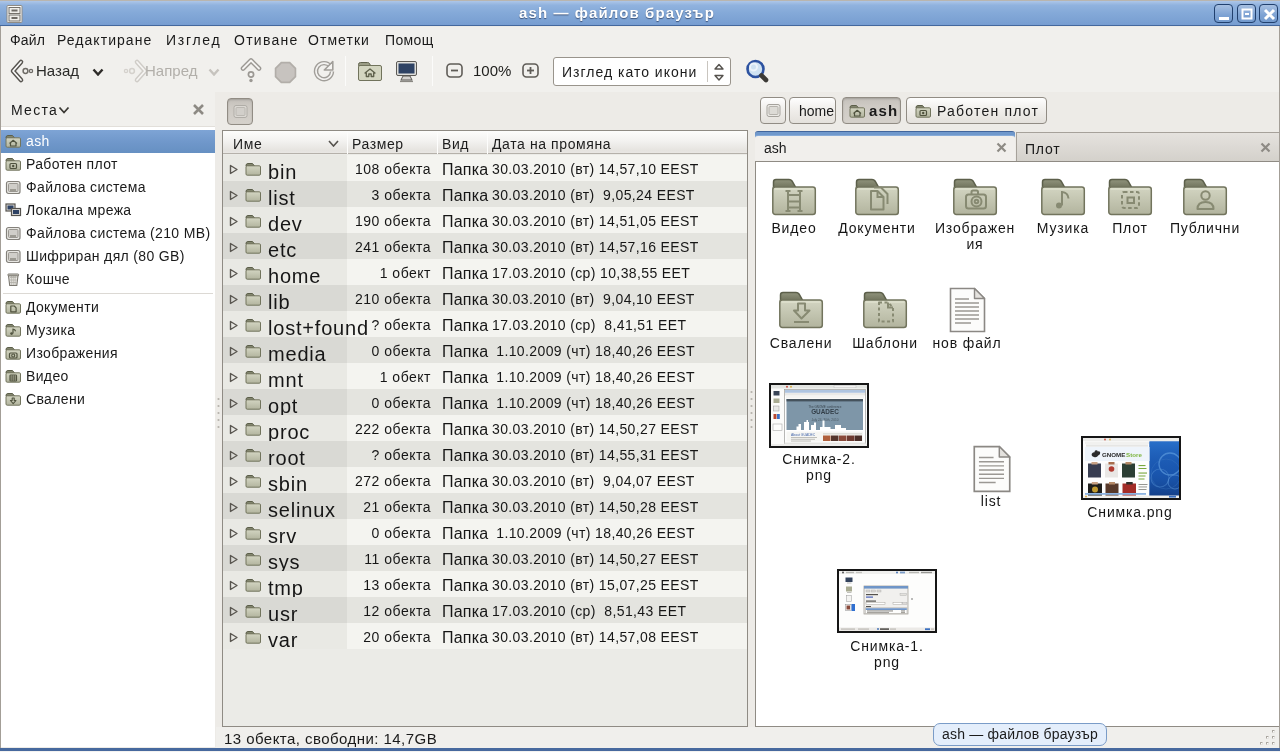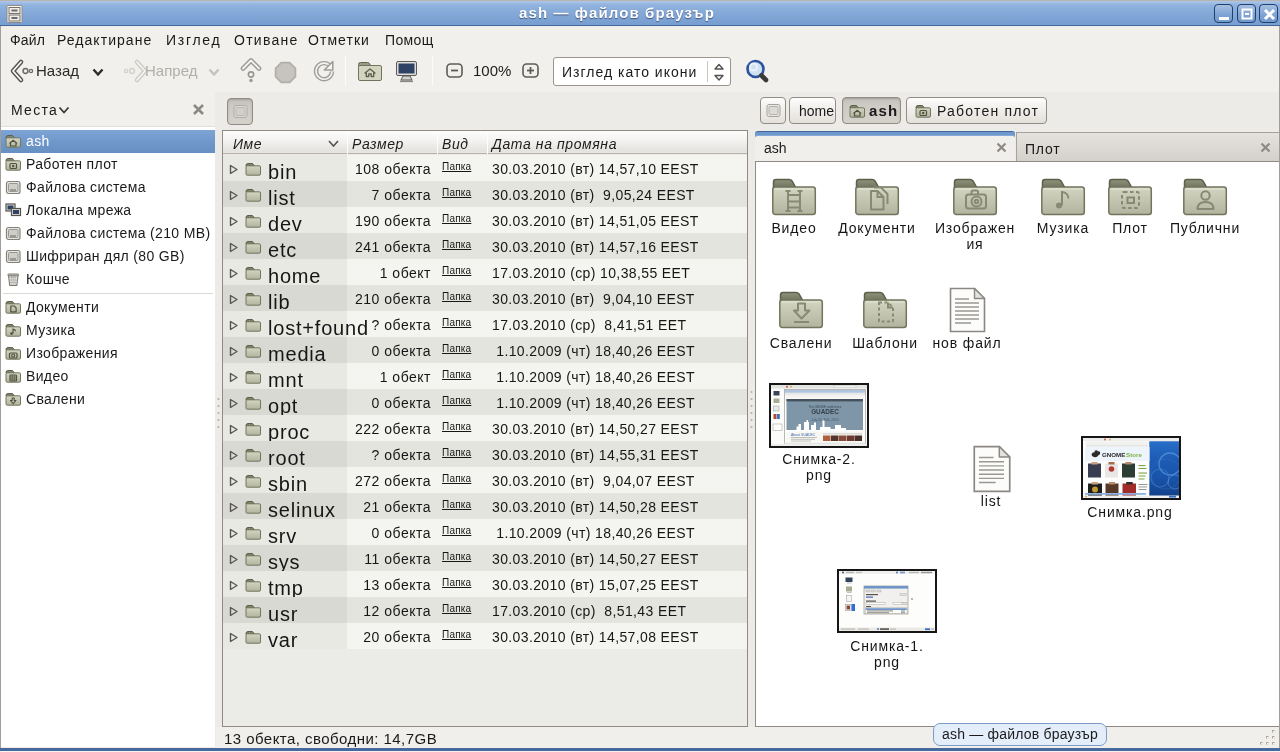"Име" #thead { font-style: italic -> none }
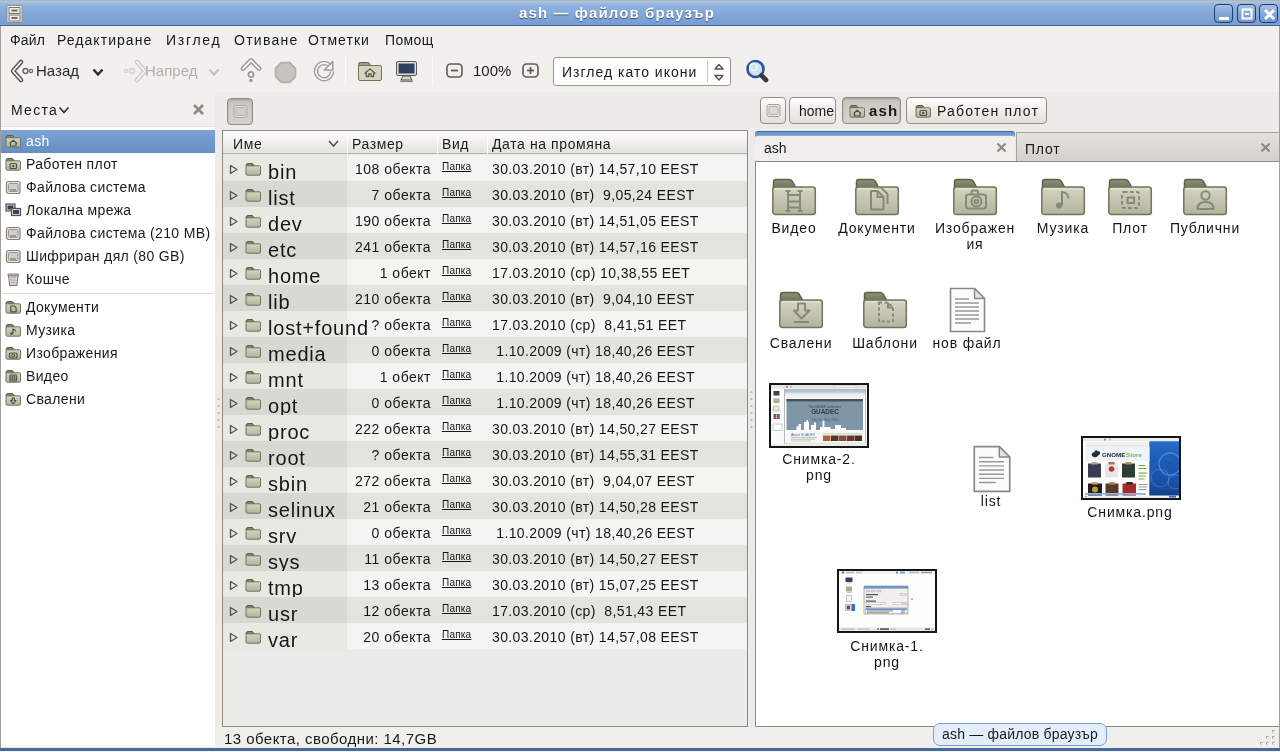"Папка" .trow .kd { font-size: 10px -> 16px; text-decoration: underline -> none }
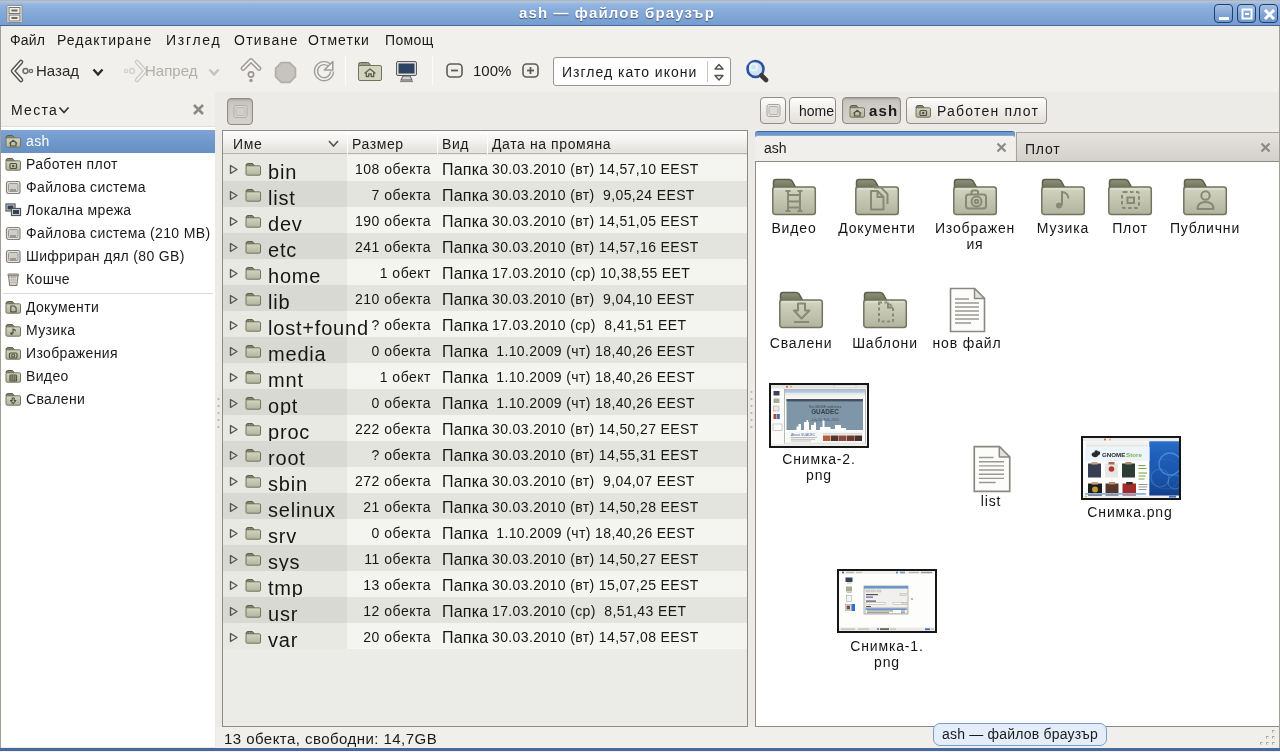"7 обекта" span.sz { text: 7 -> 3 }
